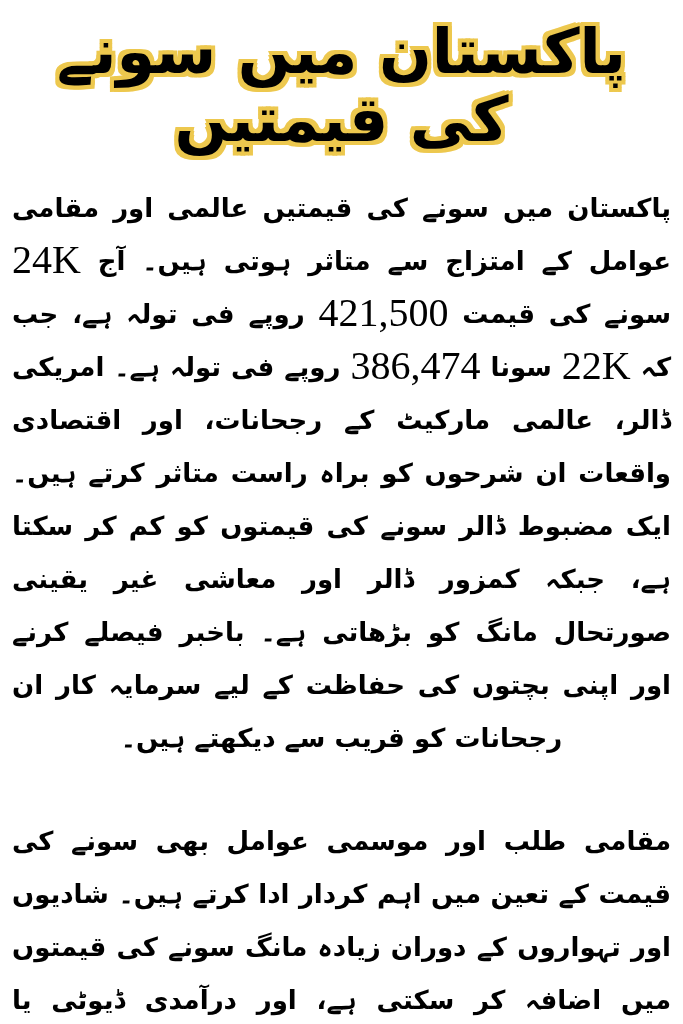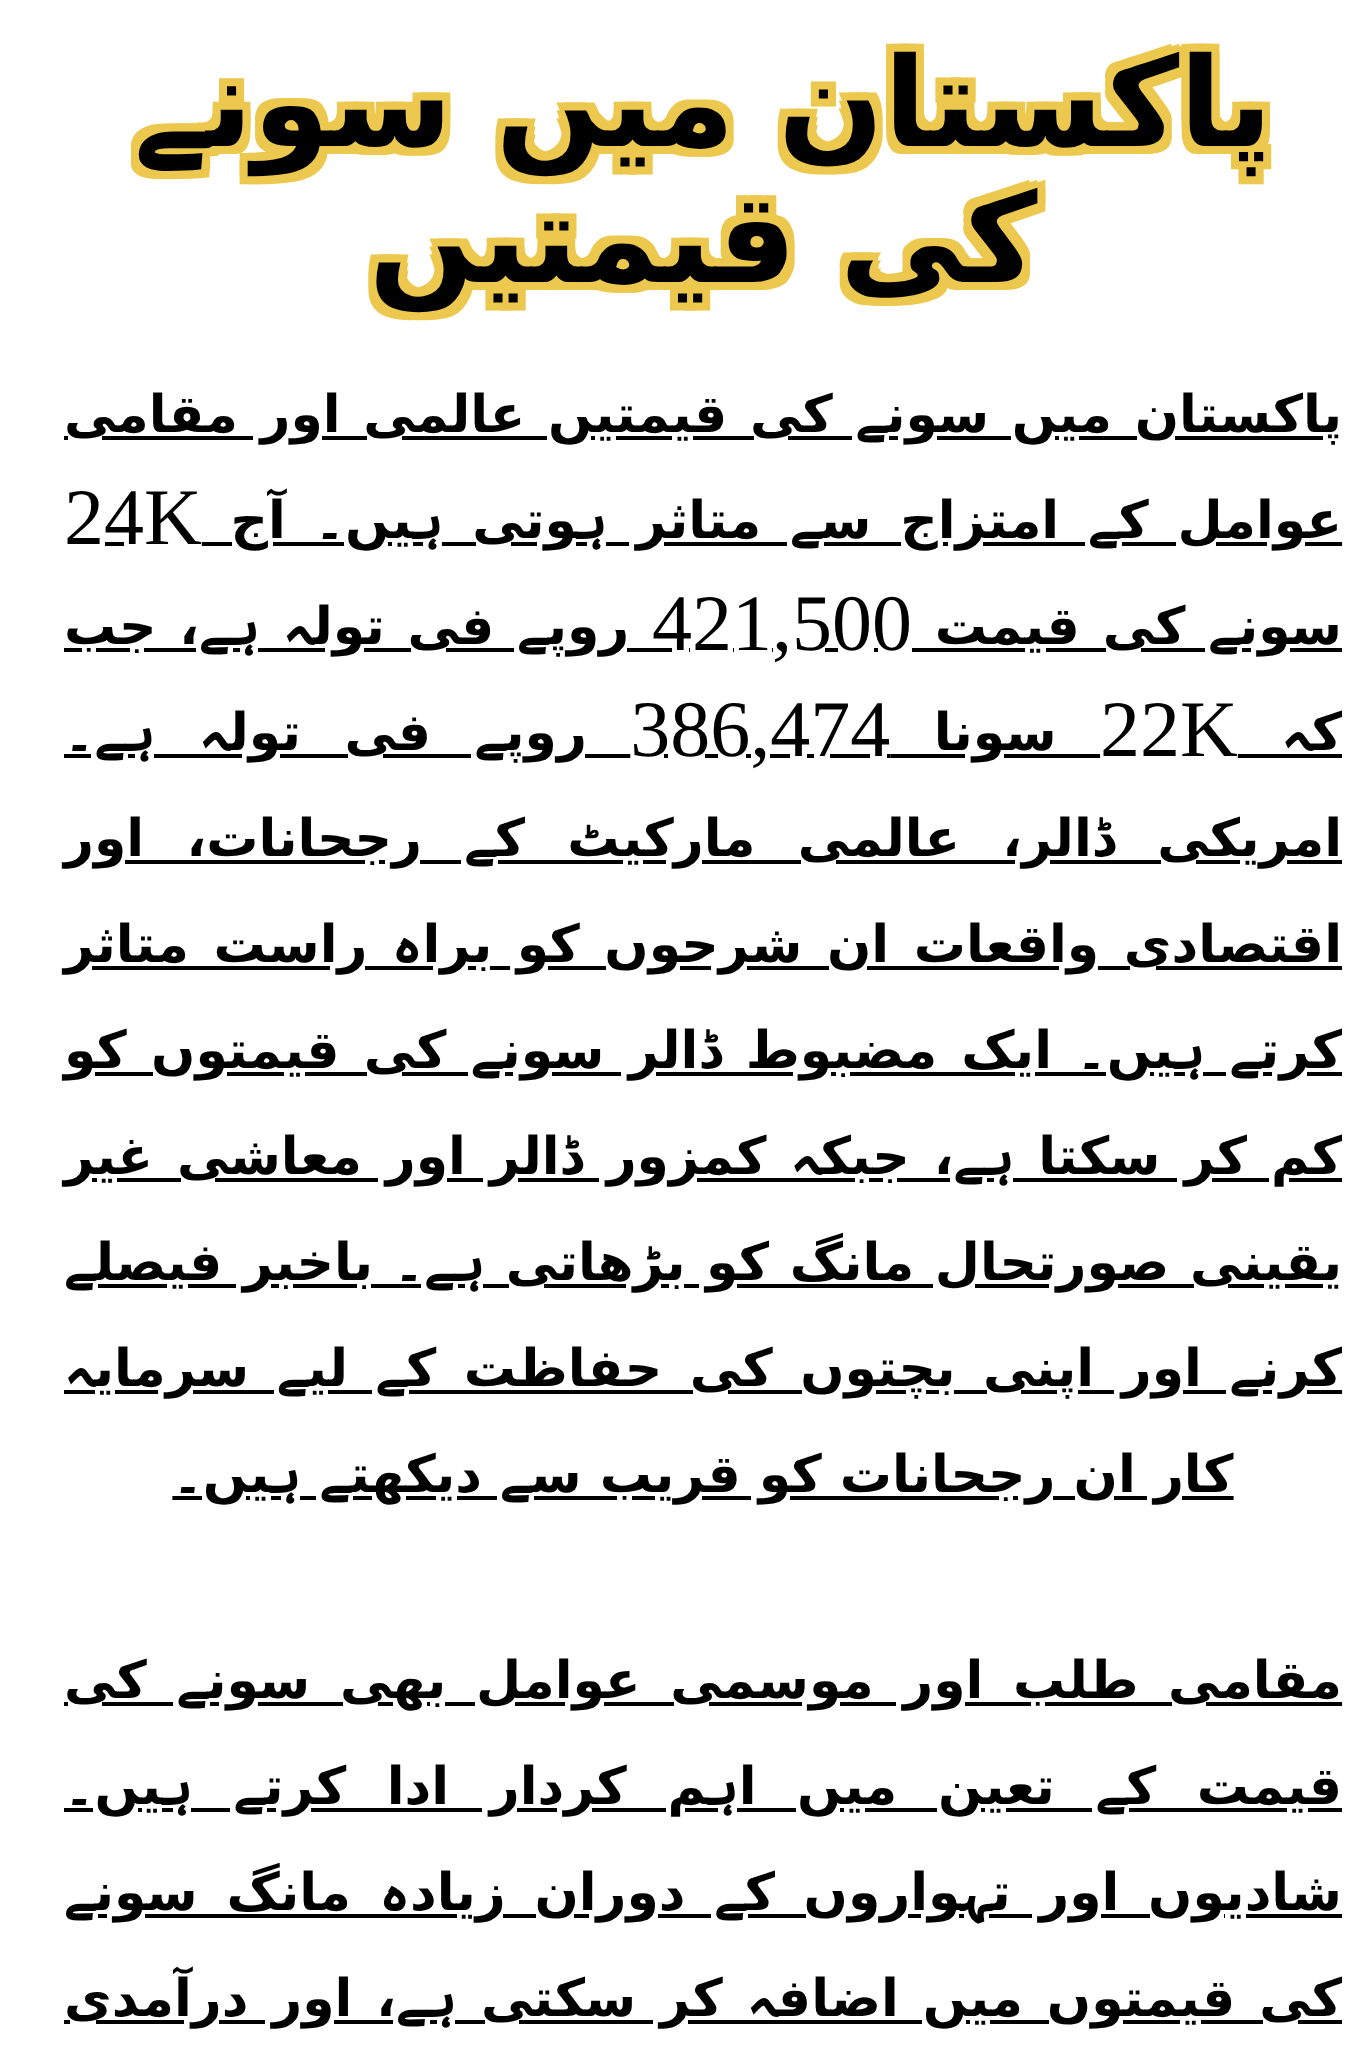"پاکستان میں سونے کی قیمتیں" .page { padding-left: 20px -> none }
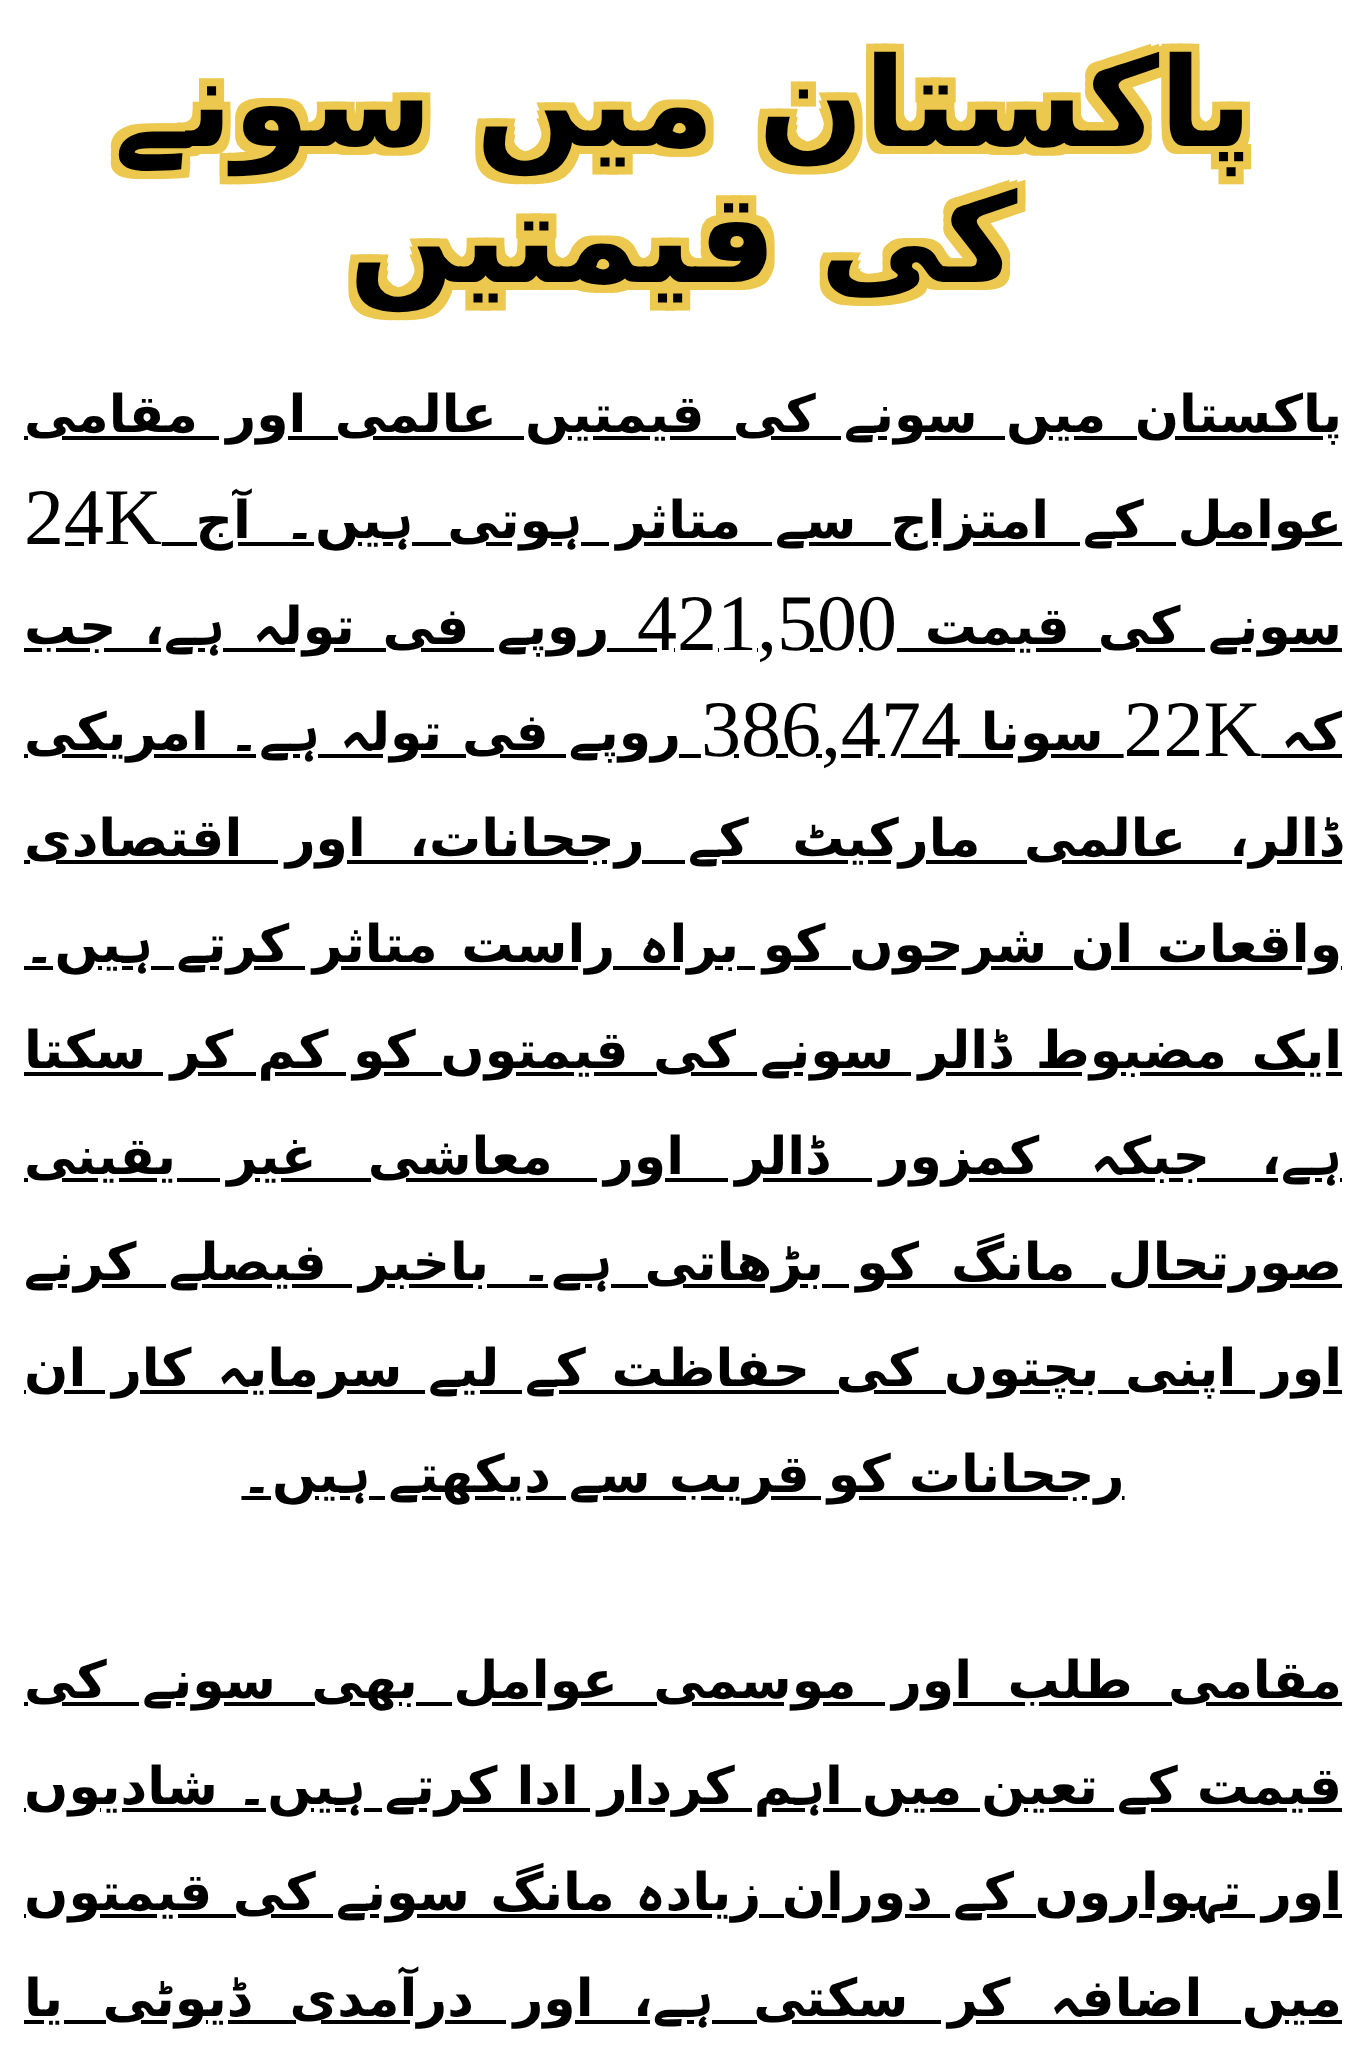"پاکستان میں سونے کی قیمتیں عالمی" .paragraph { text-decoration: underline -> none }
